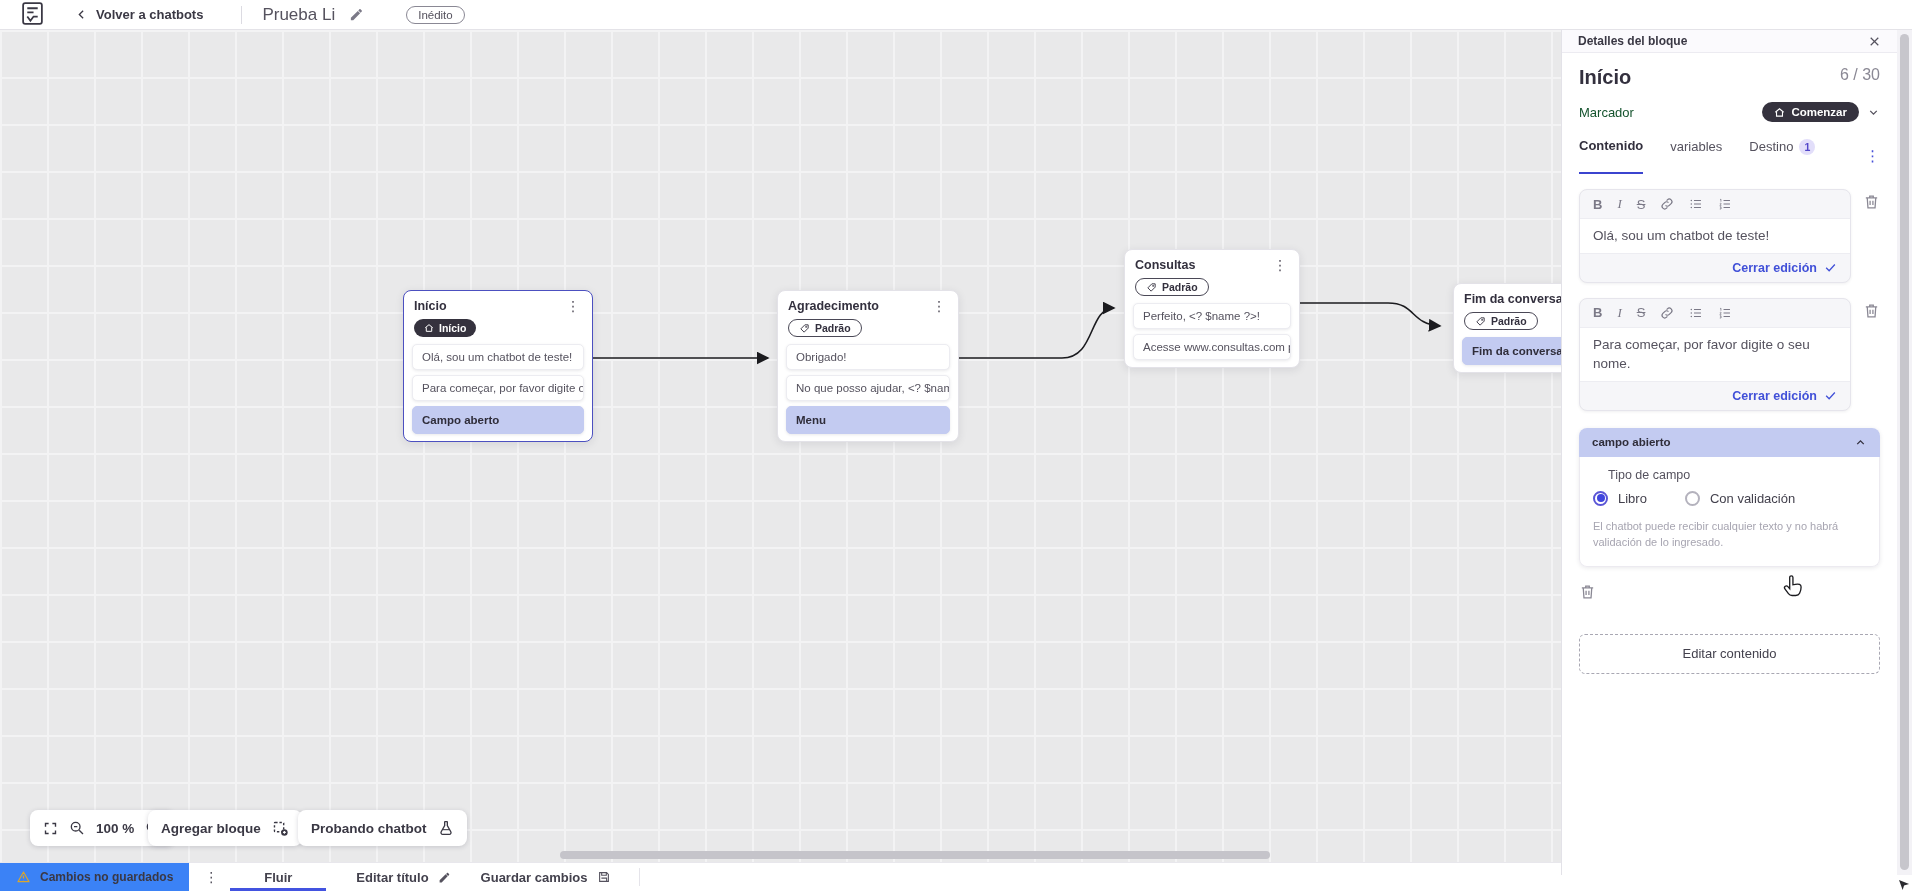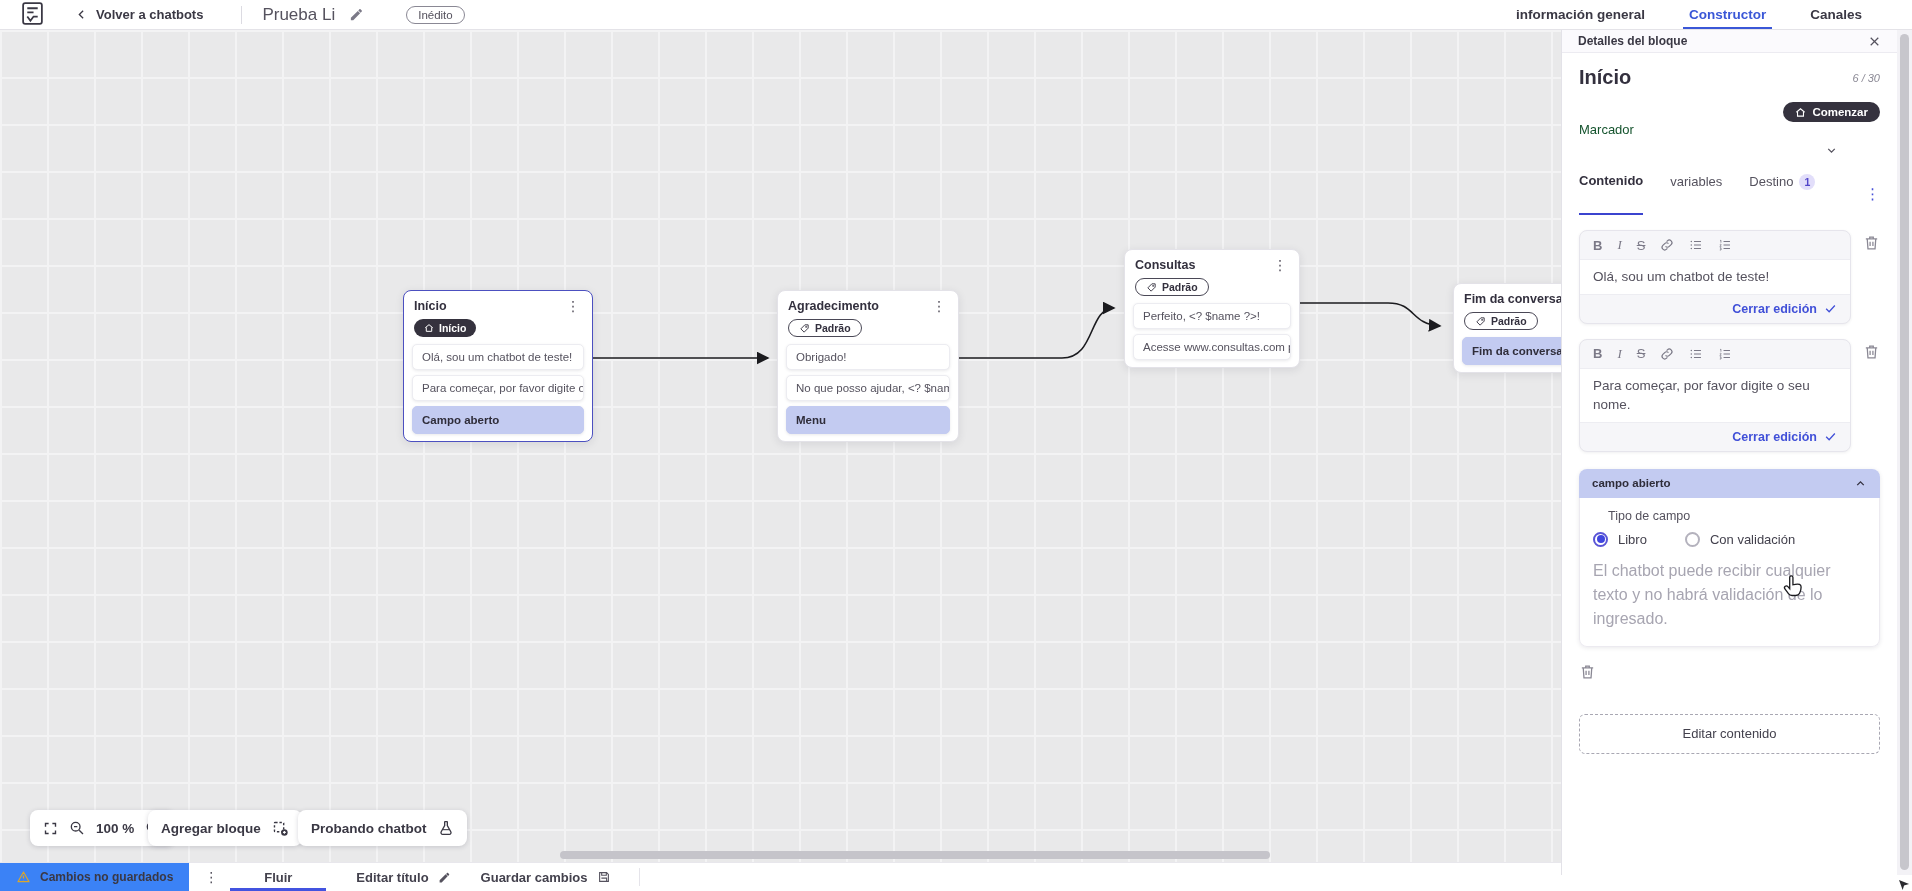"información general" div.nav-tabs { html: <div> <div>información general</div> <div>Constructor</div> <div>Canales</div> </div> -> none }
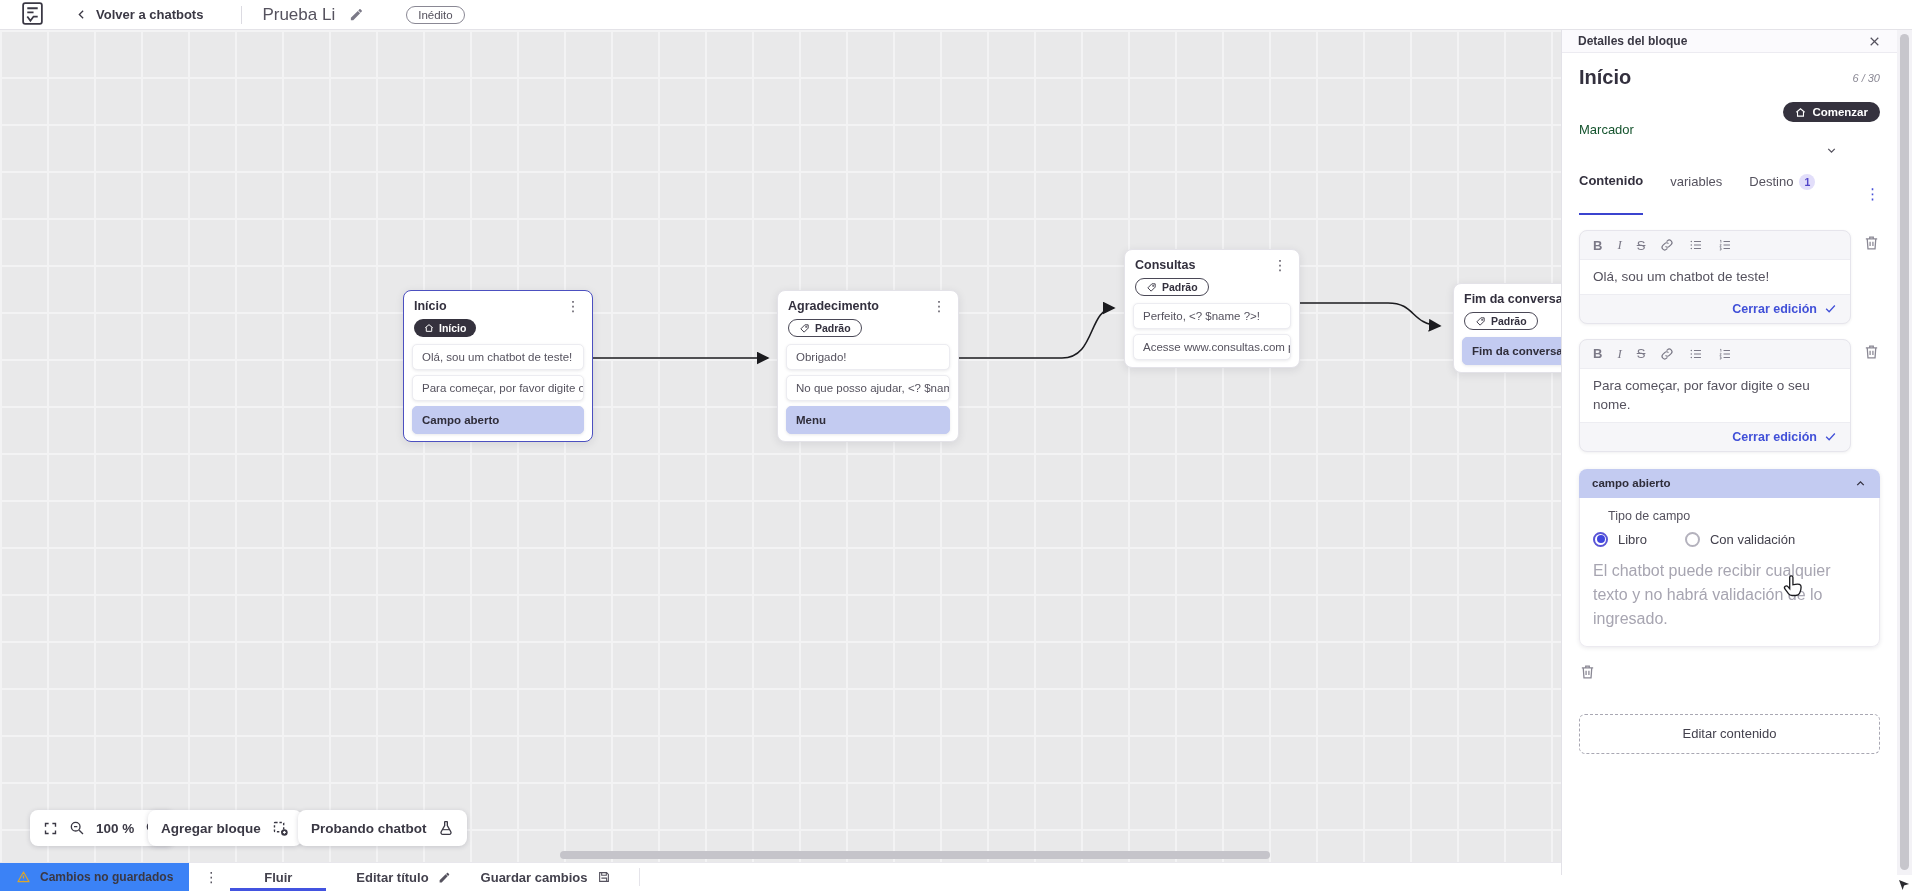"6 / 30" .char-counter { font-size: 11px -> 16px; font-style: italic -> none; margin-top: 6px -> 0 }
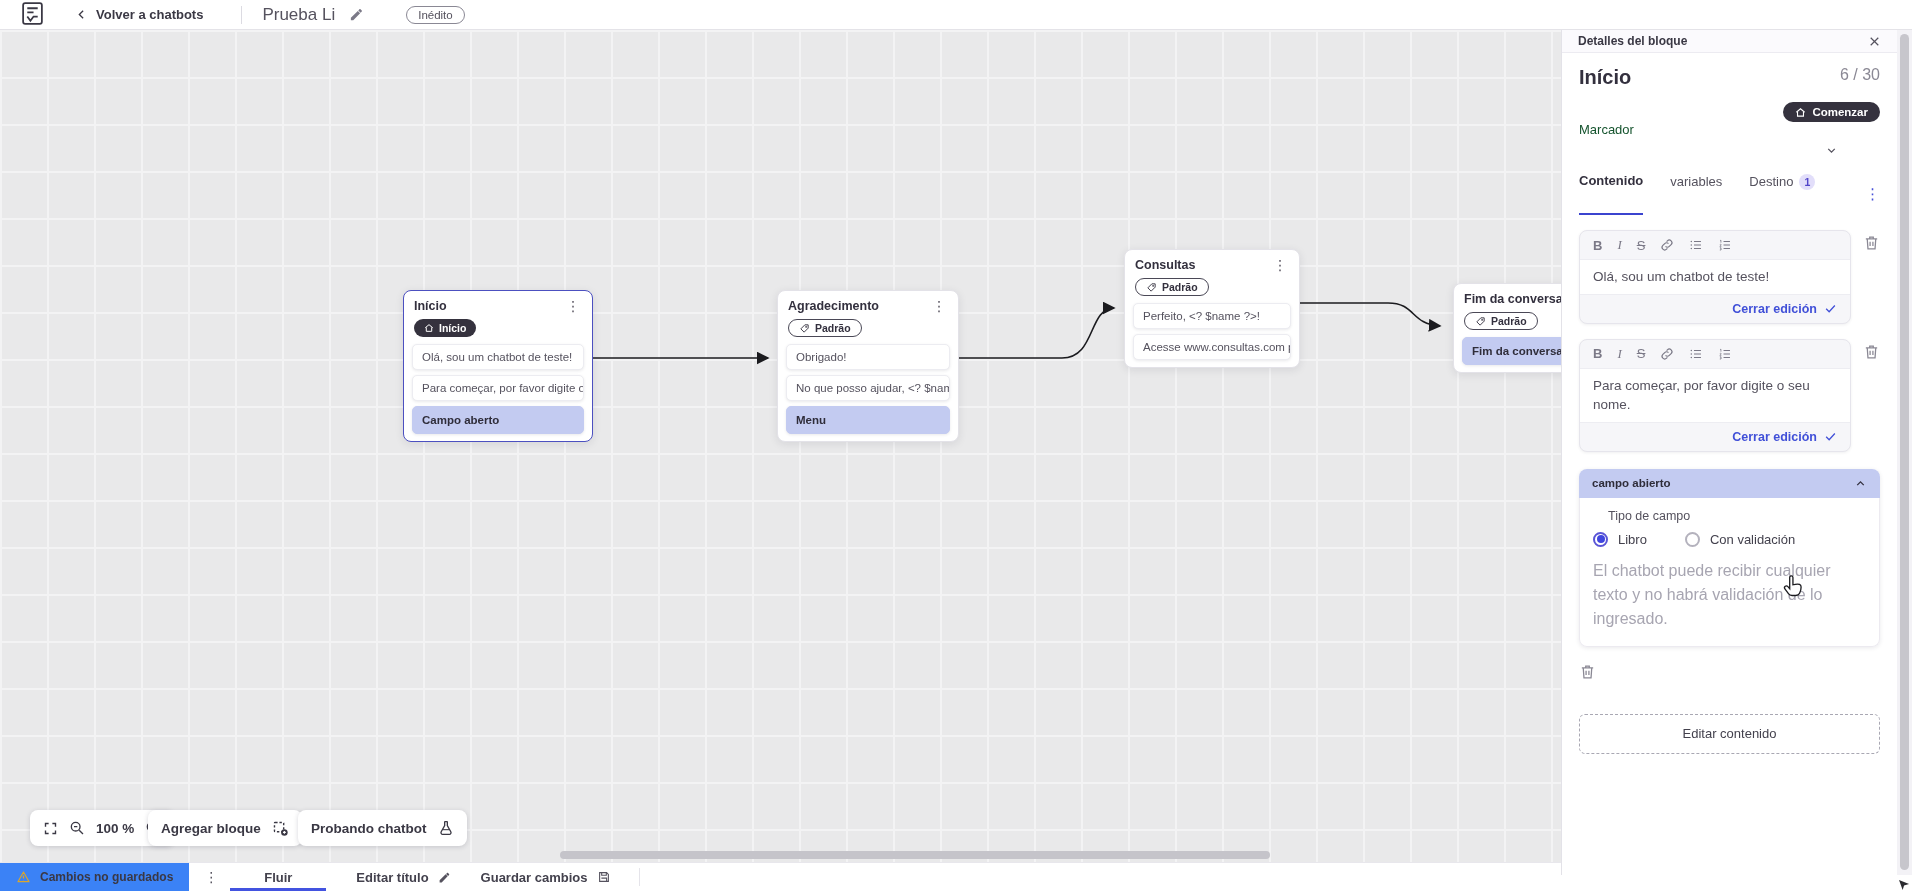"Comenzar" .marker-right { flex-direction: column -> none; gap: 22px -> 8px }
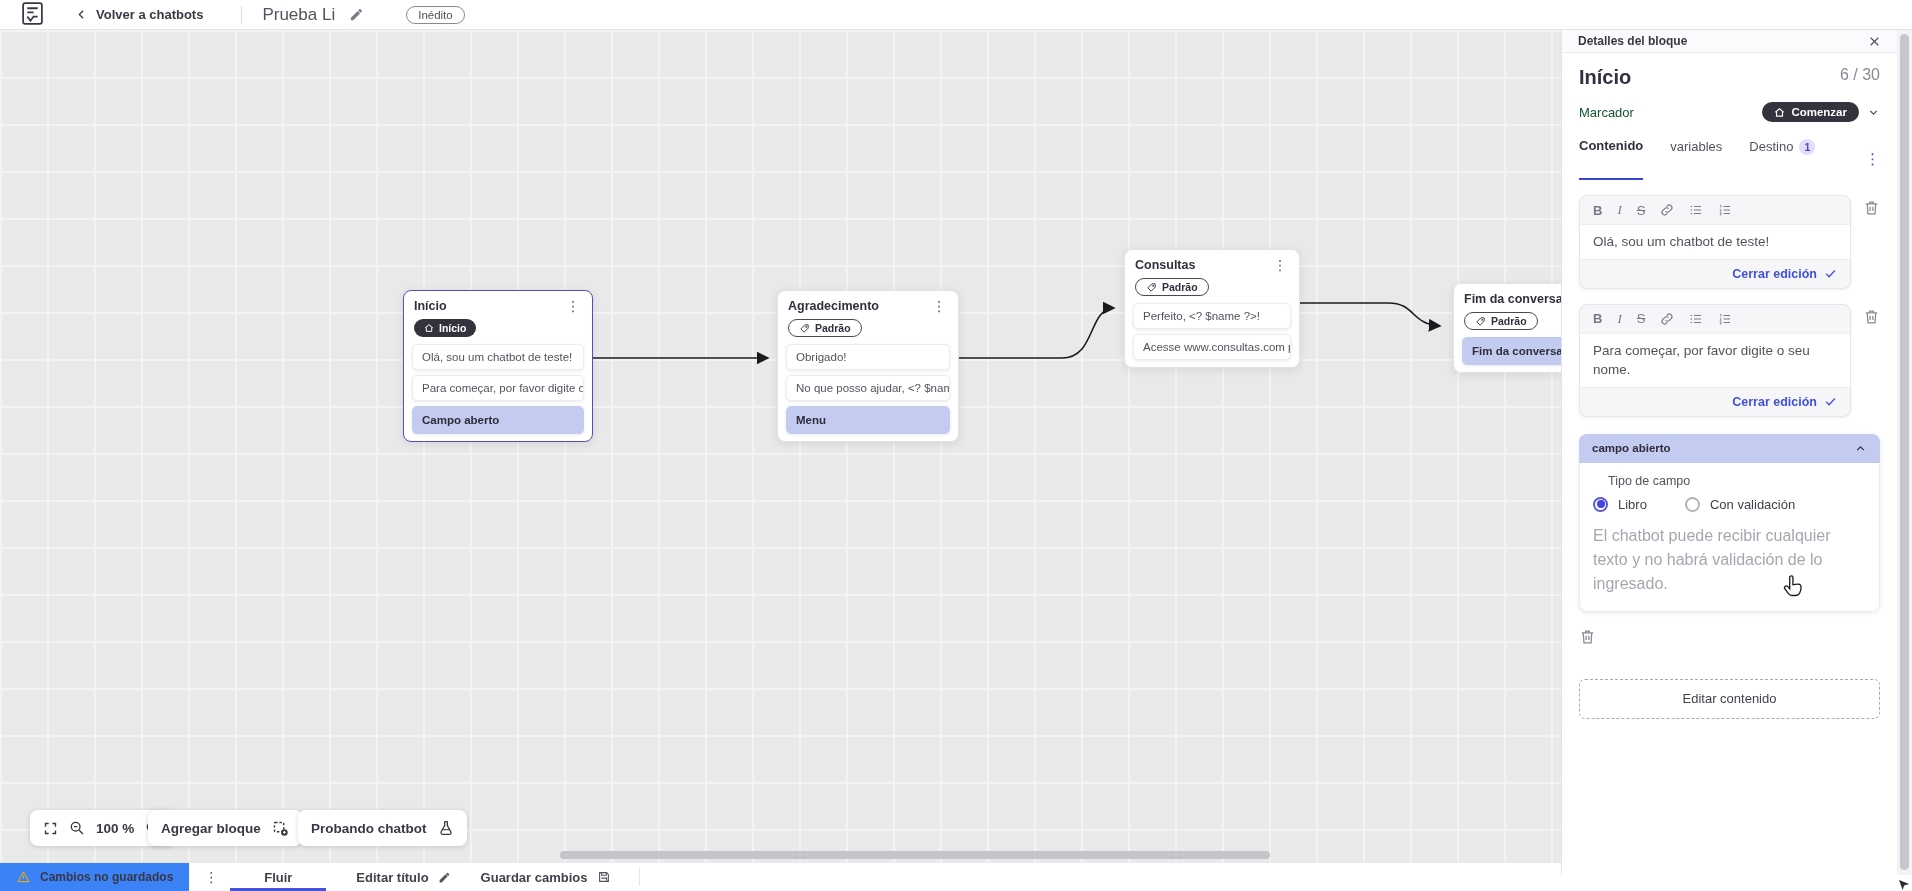"Contenido" .p-tab { padding-bottom: 25px -> 19px }
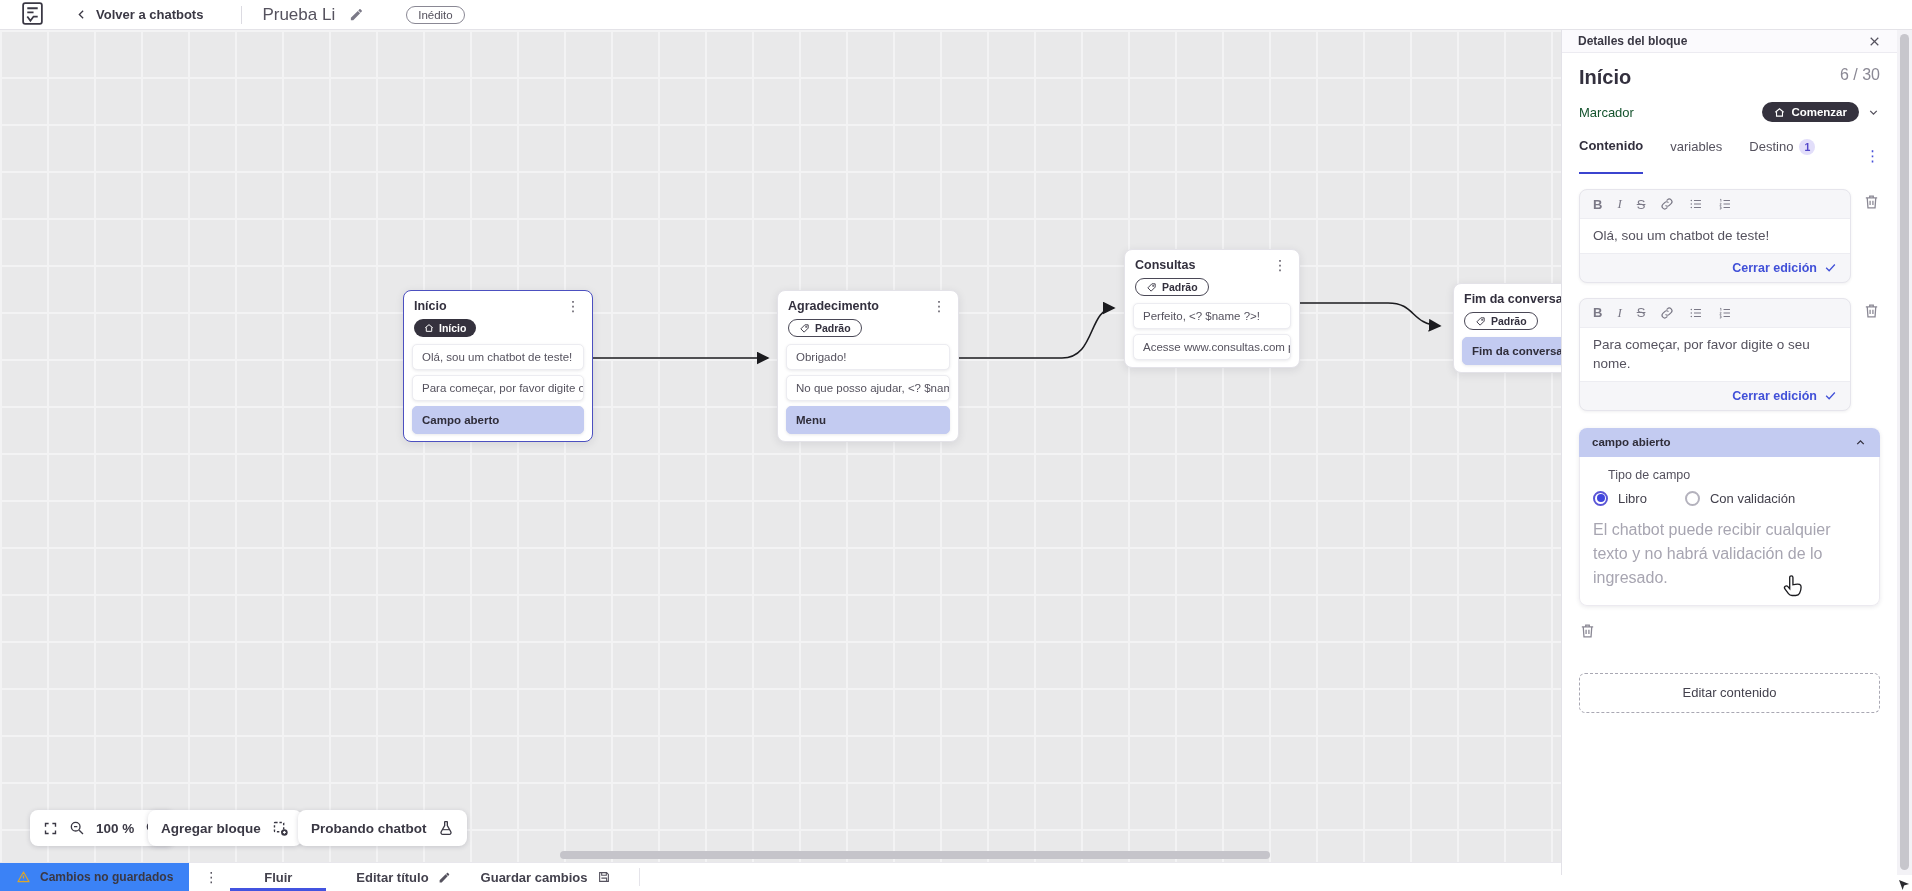"El chatbot puede recibir cualquier" .helper-text { font-size: 16px -> 11px }
